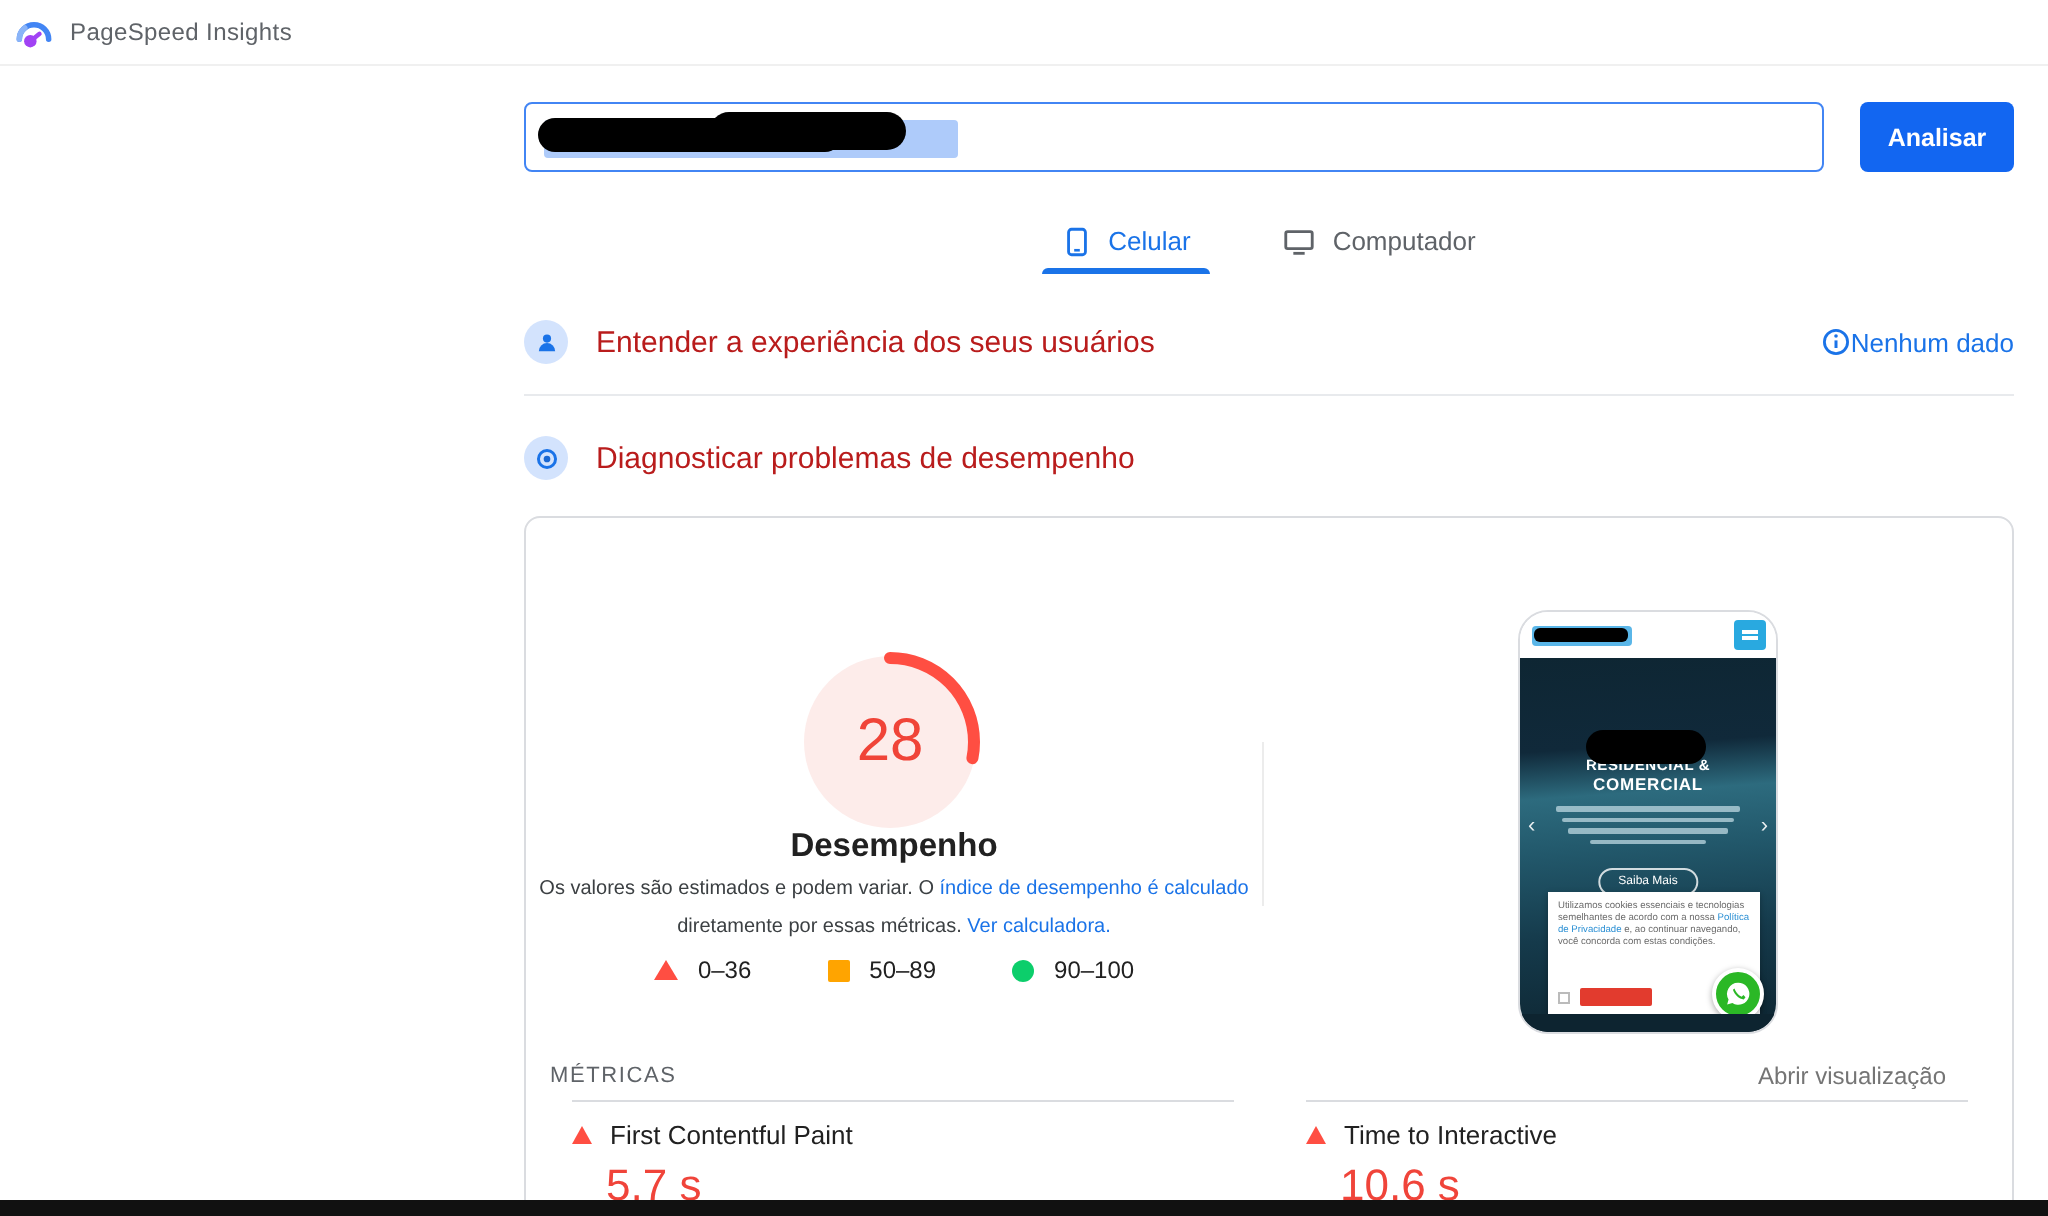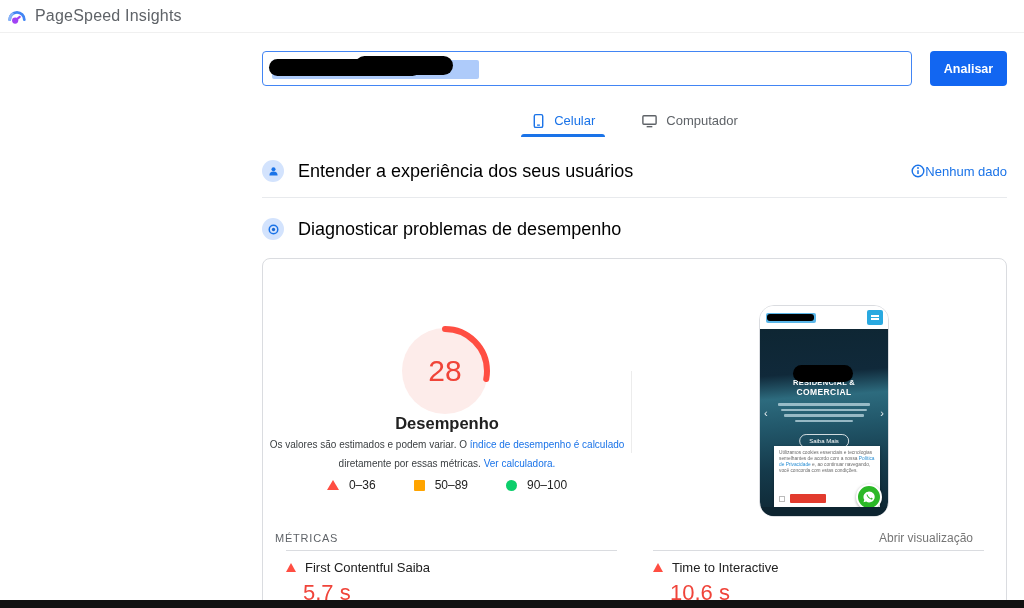"PageSpeed Insights" .app-title { font-size: 16px -> 12px }
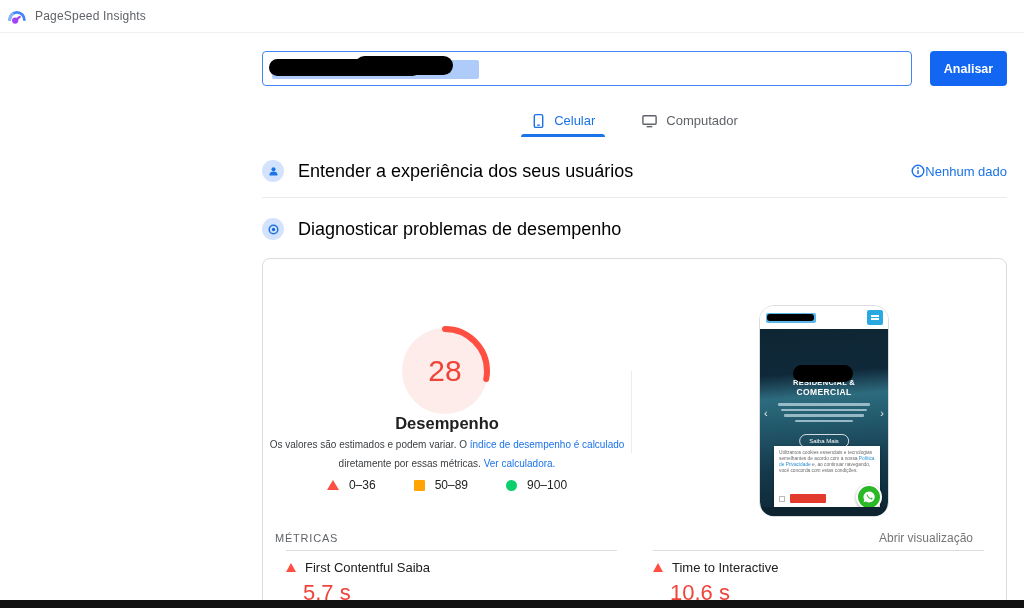"Entender a experiência dos seus" .sec-title { color: #000000 -> #b91c1c; font-size: 18px -> 15px }
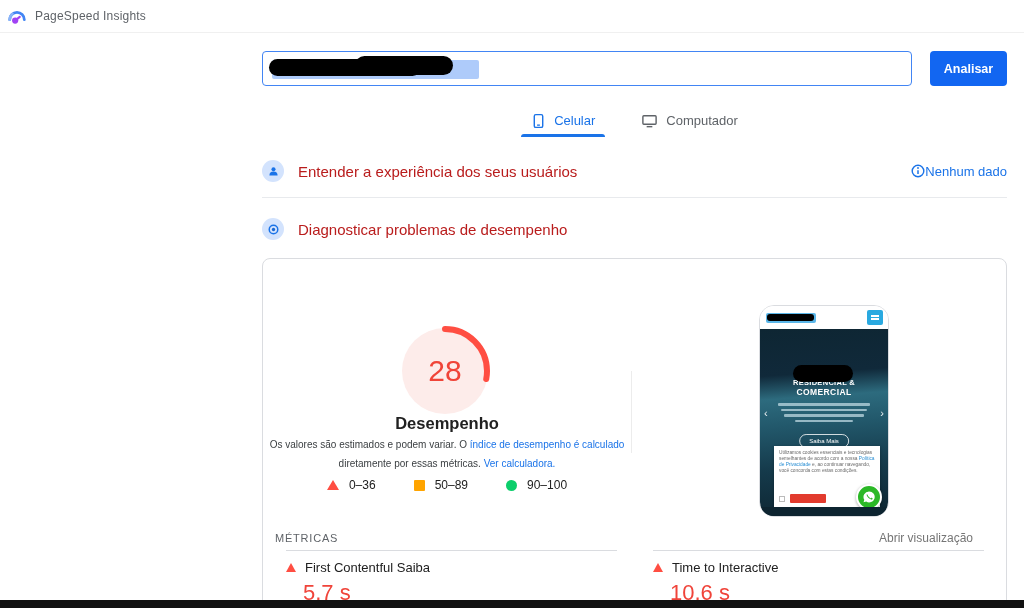"First Contentful Saiba" span { text: Saiba -> Paint }
